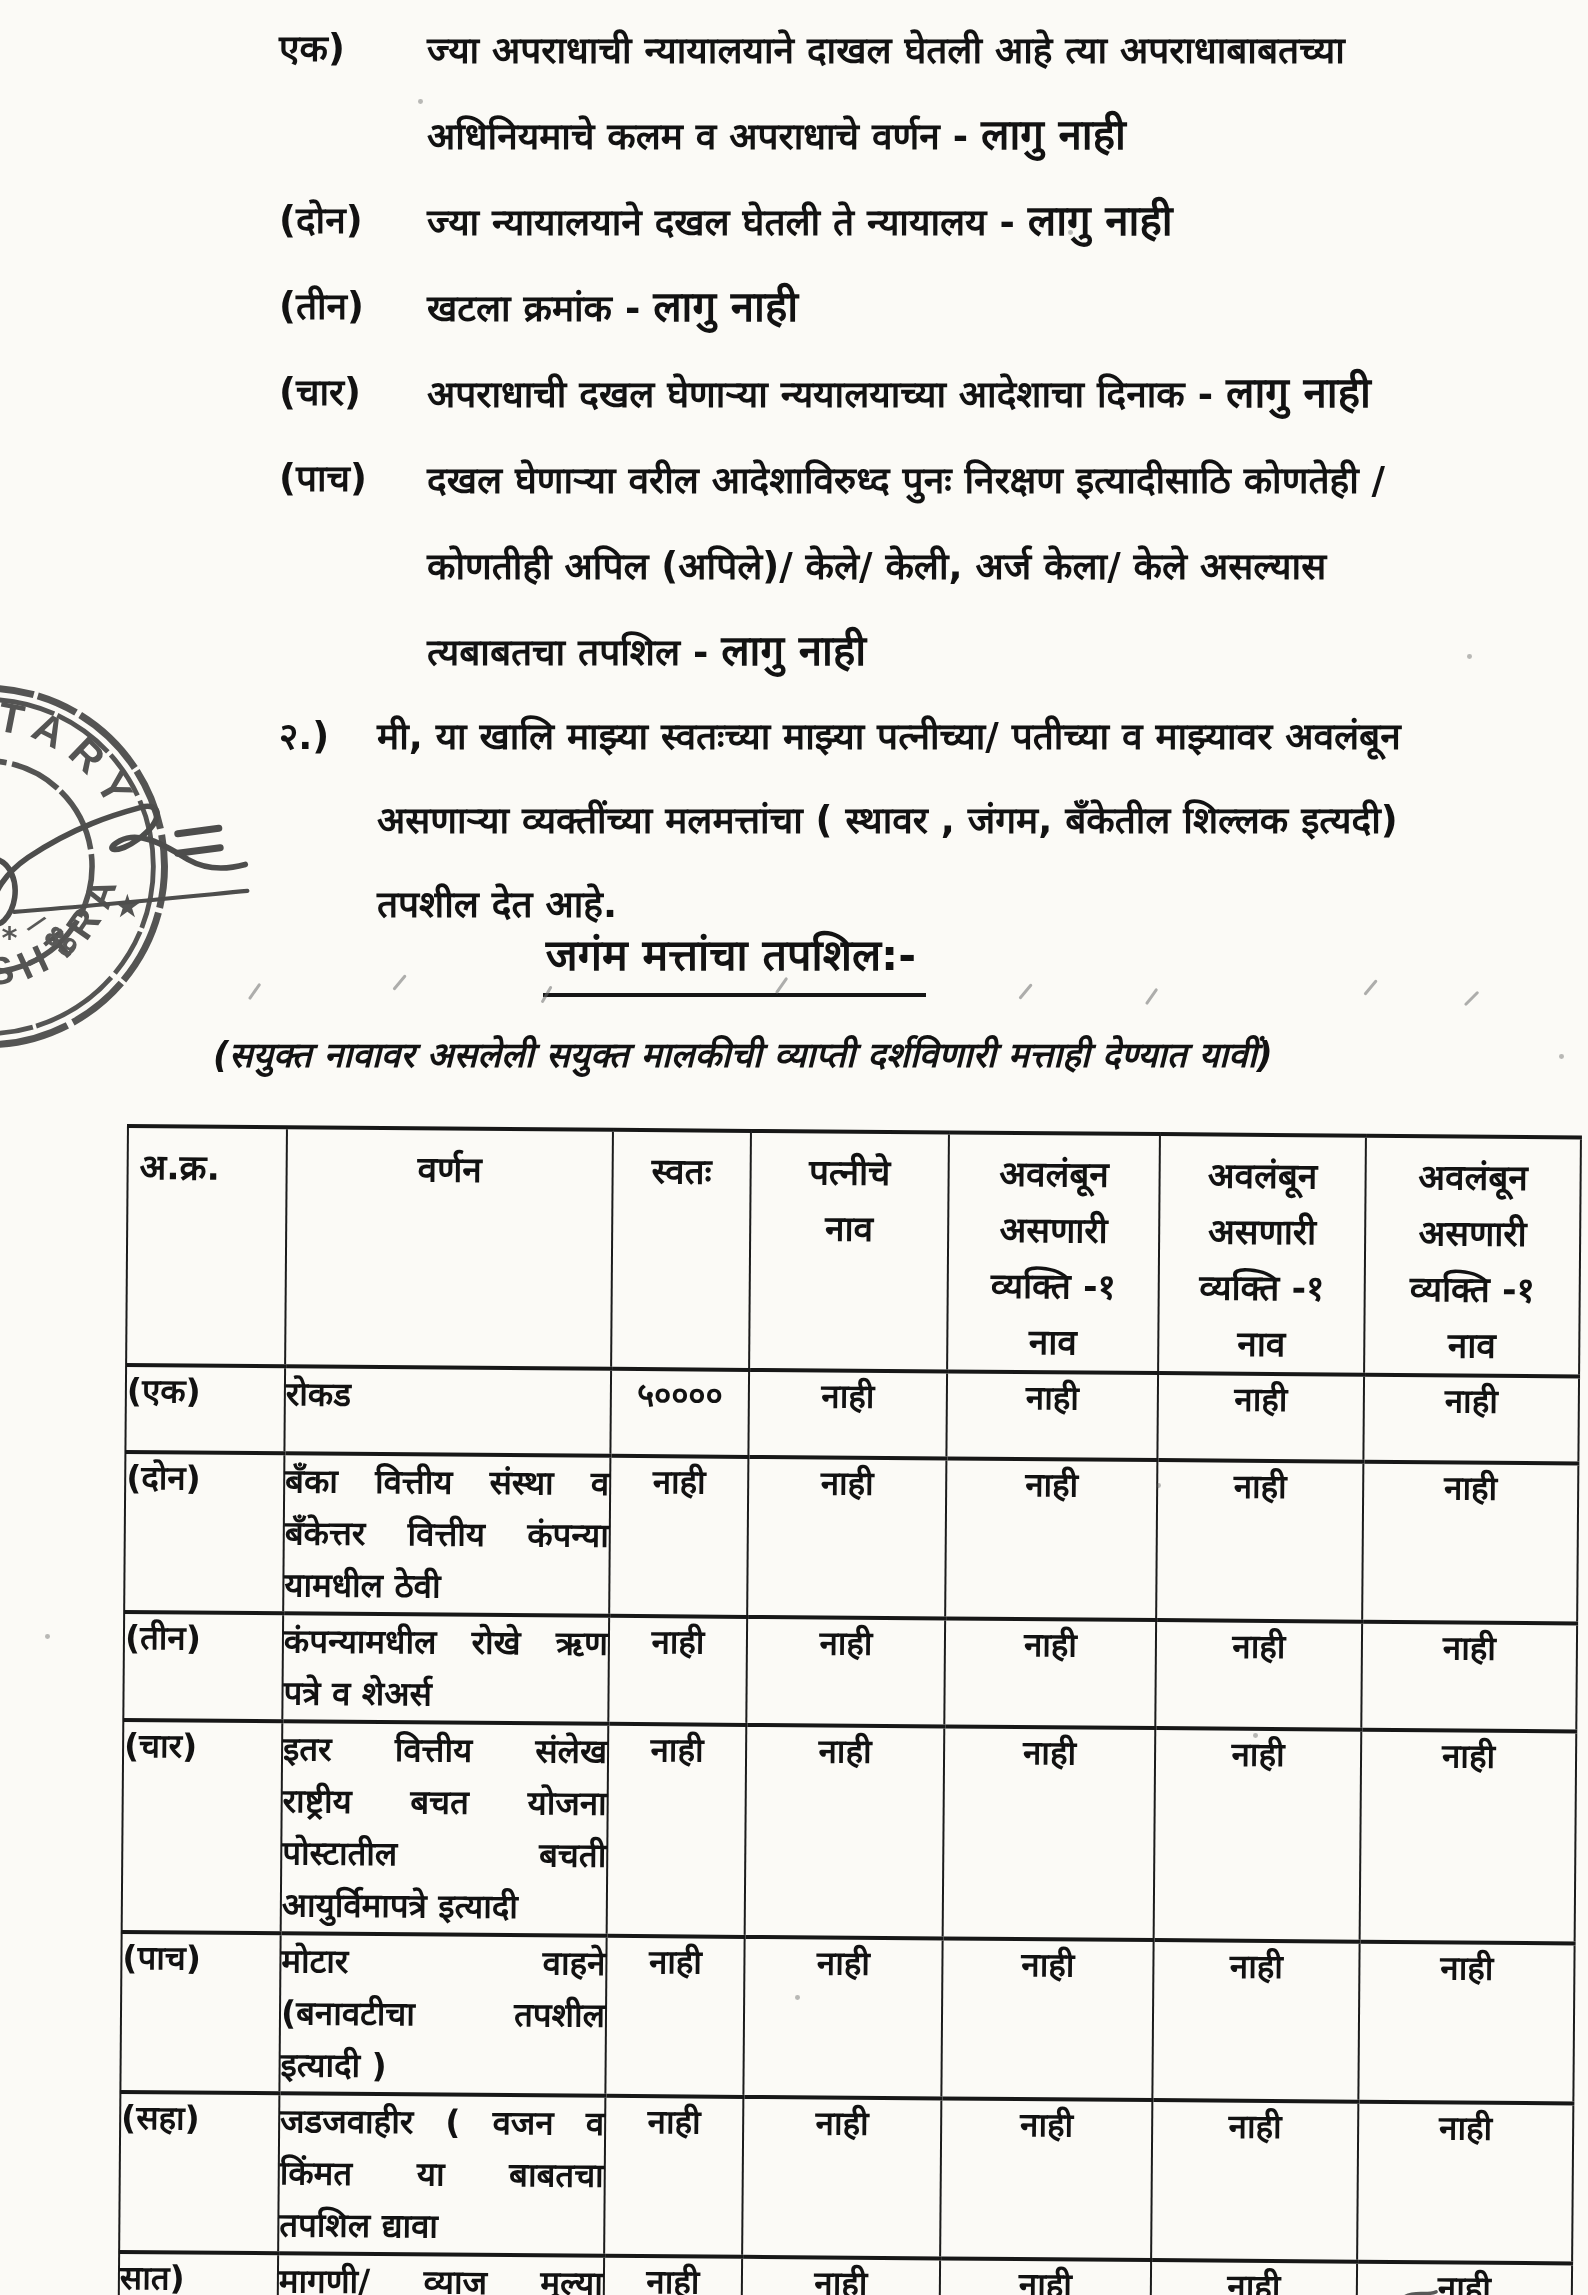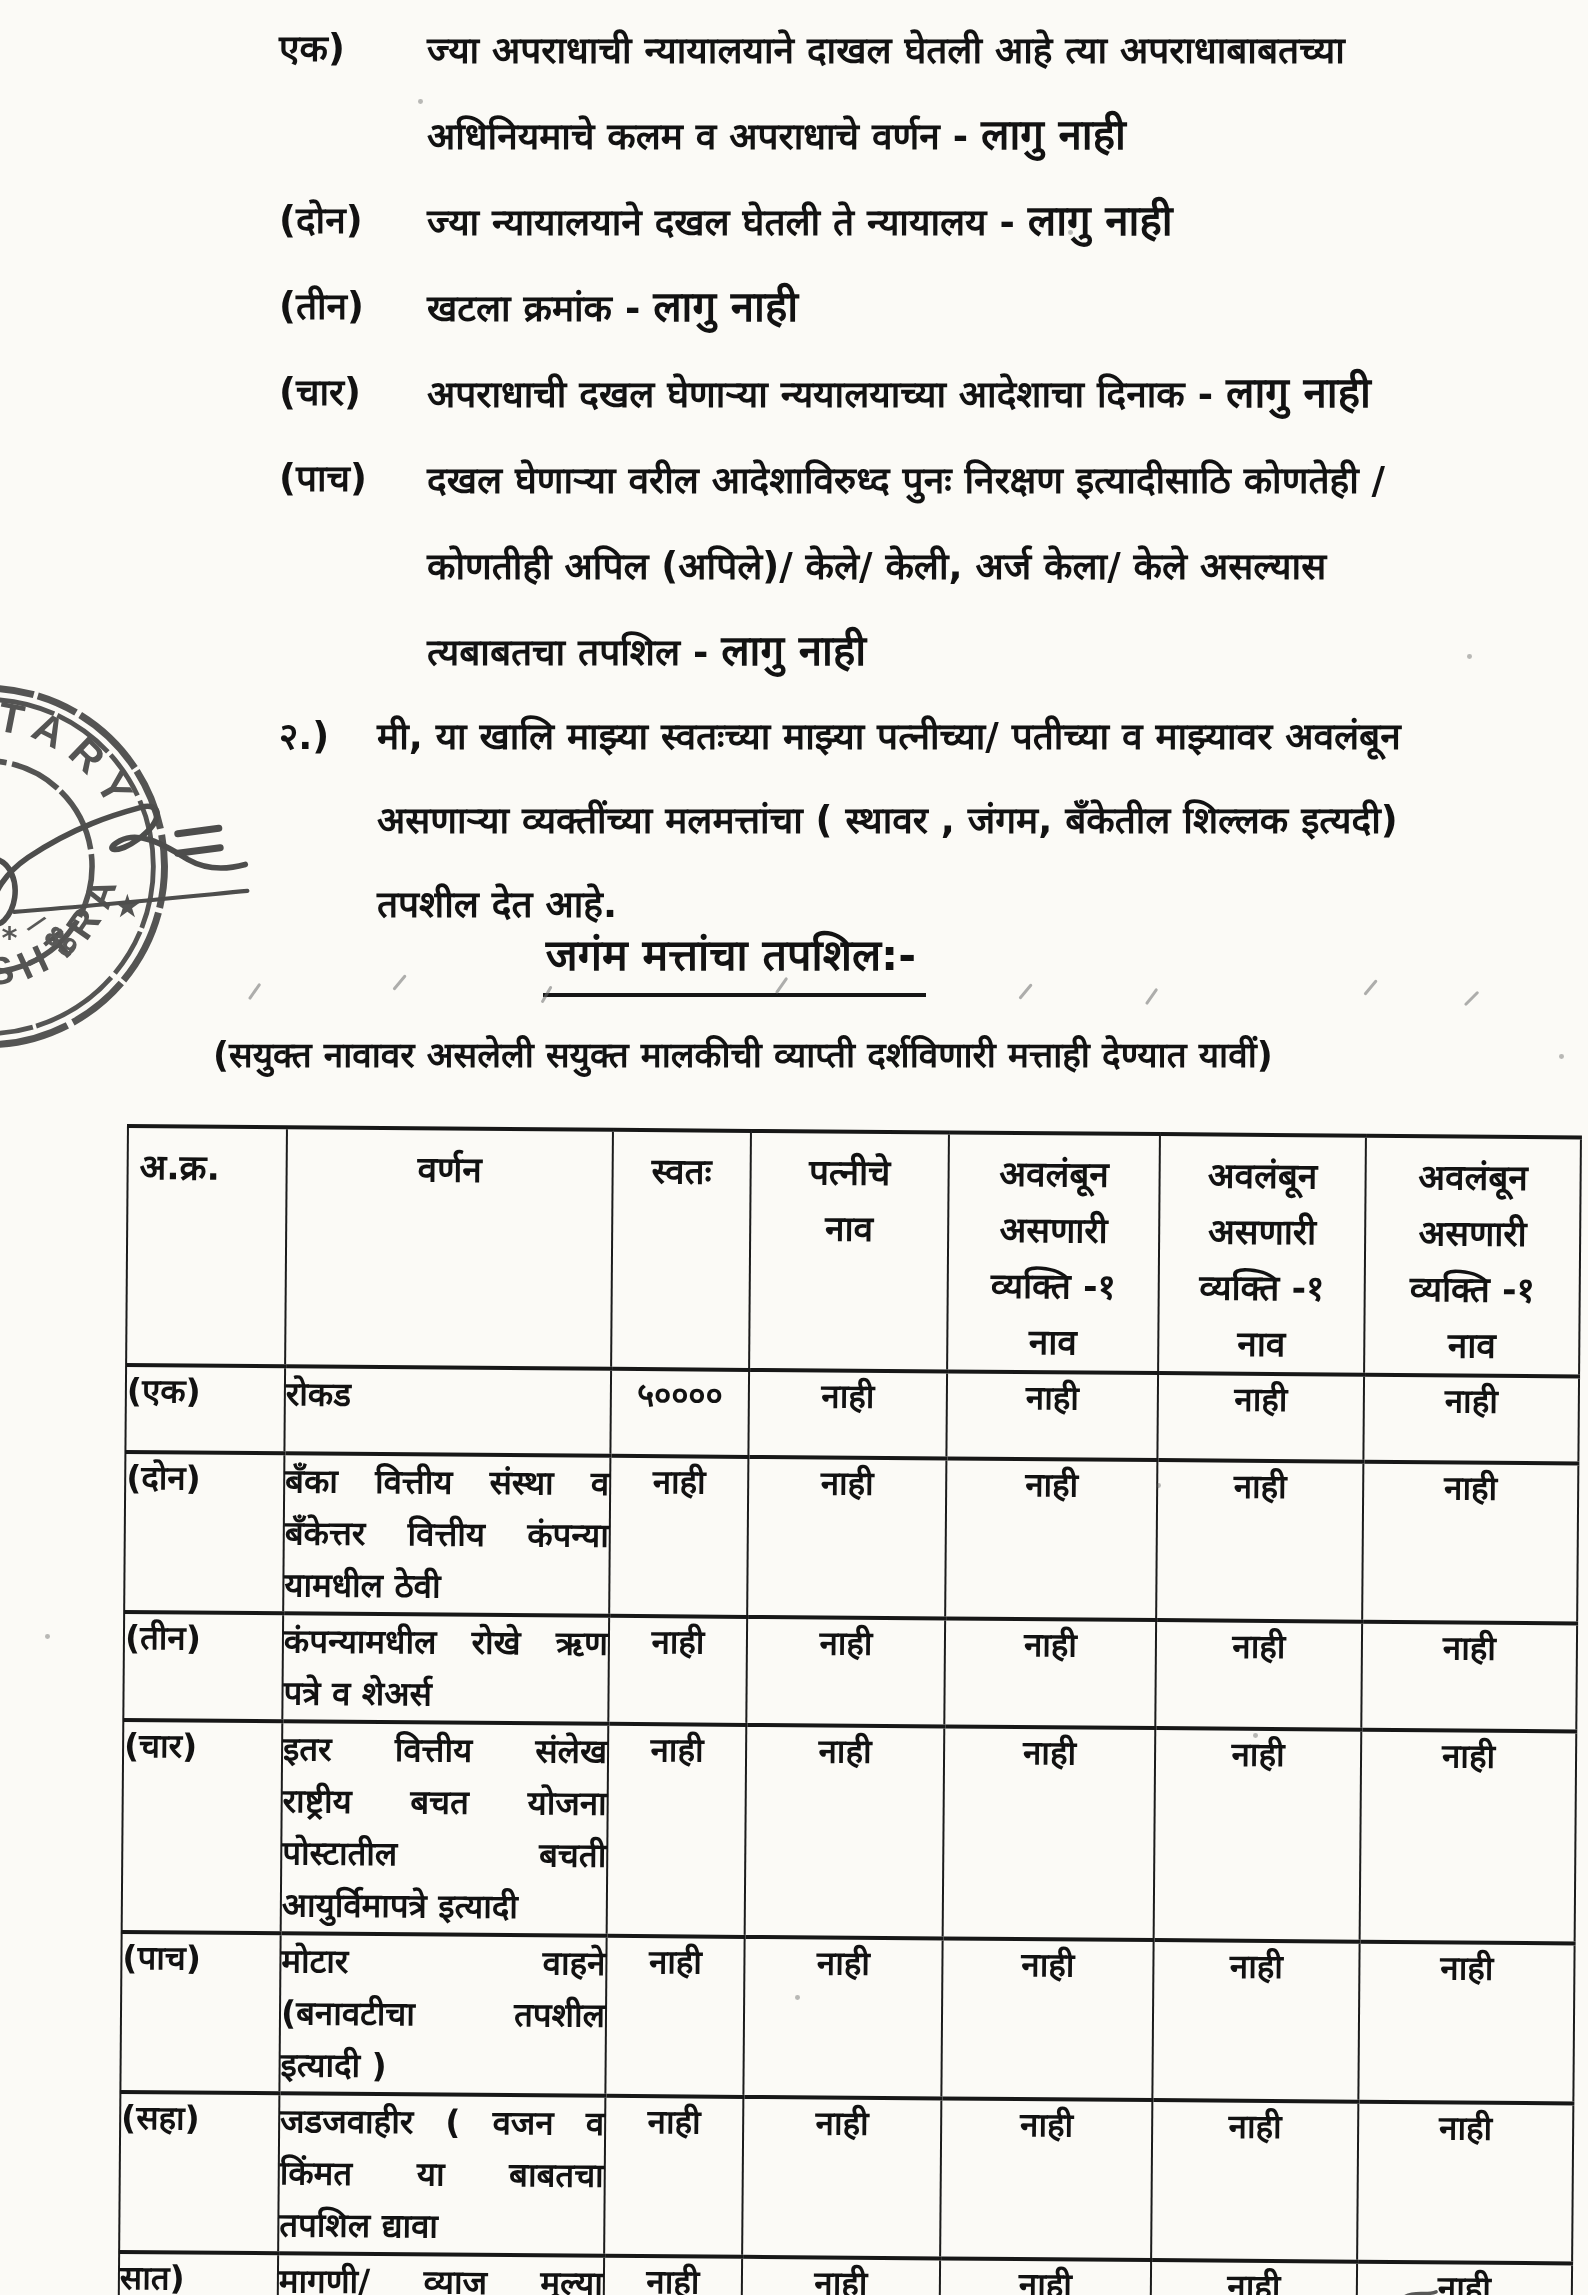"(सयुक्त नावावर असलेली सयुक्त मालकीची" .note { font-style: none -> italic }
